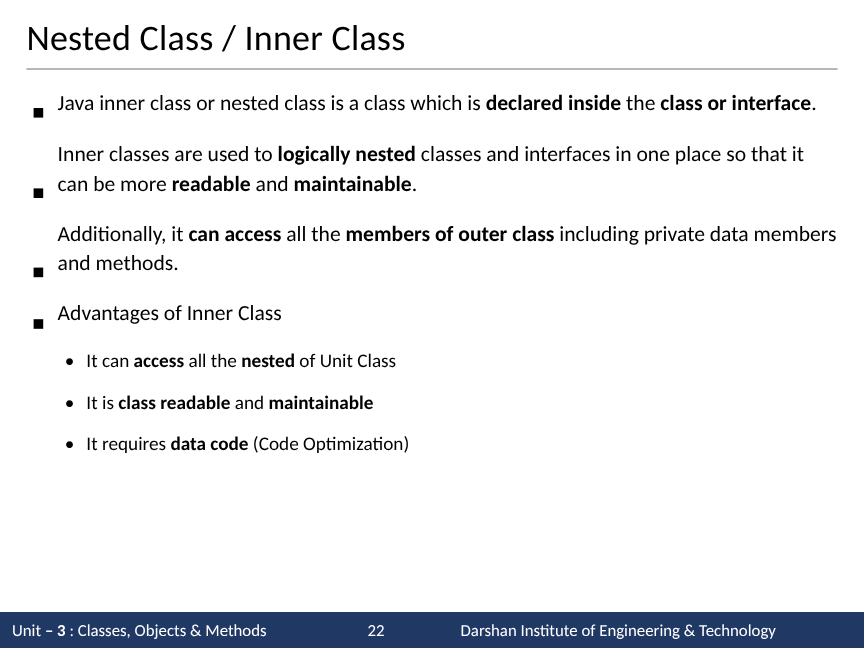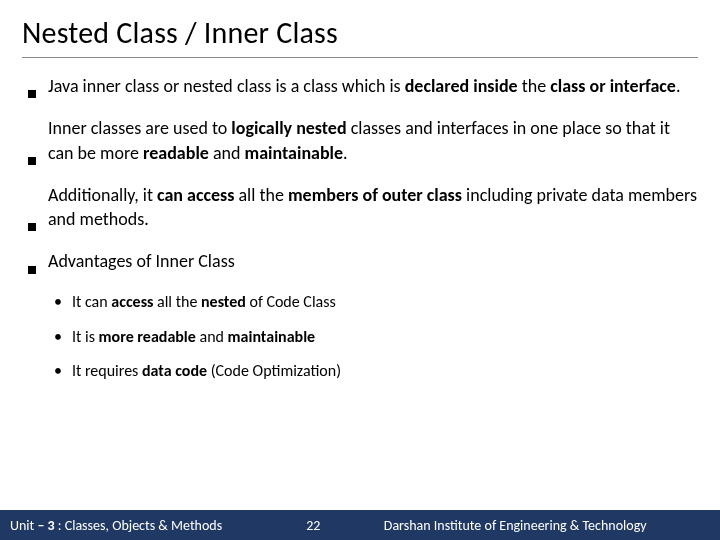"of Code Class" span { text: Code -> Unit }
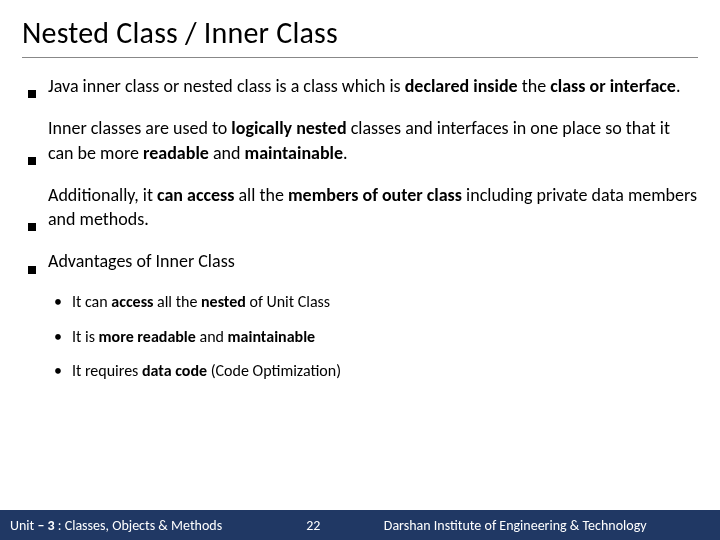"more readable" b { text: more -> class }
